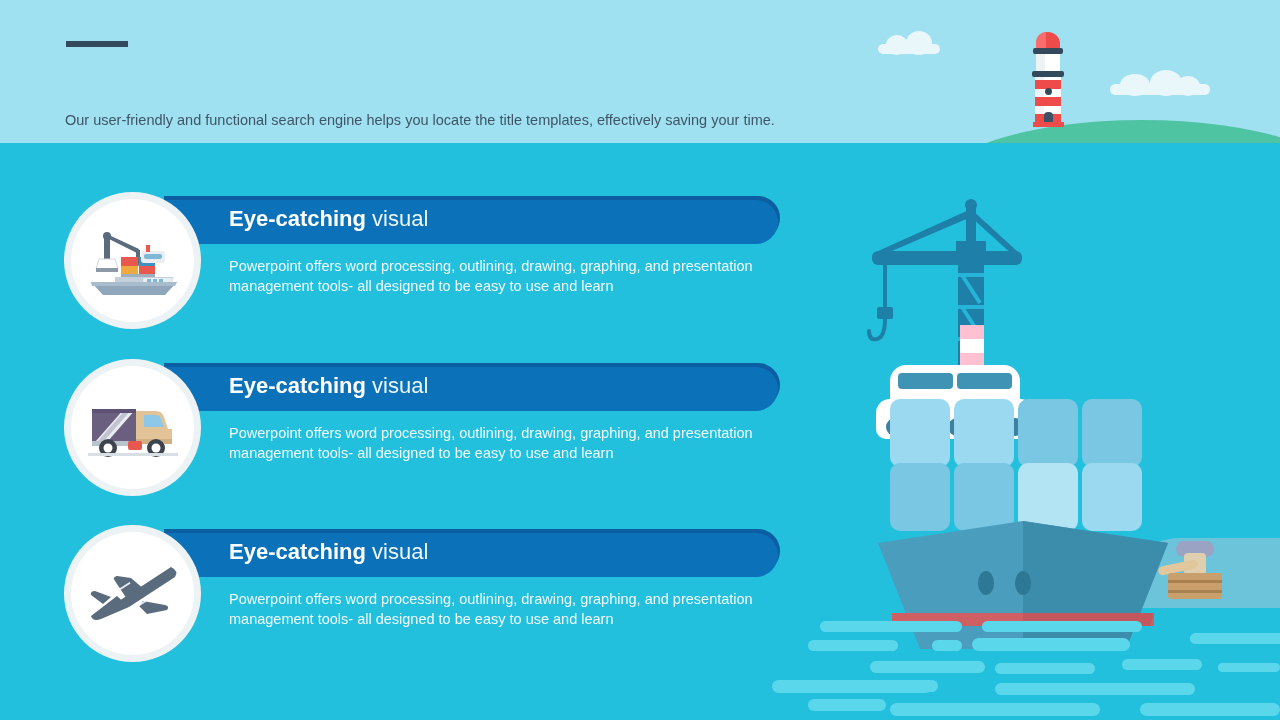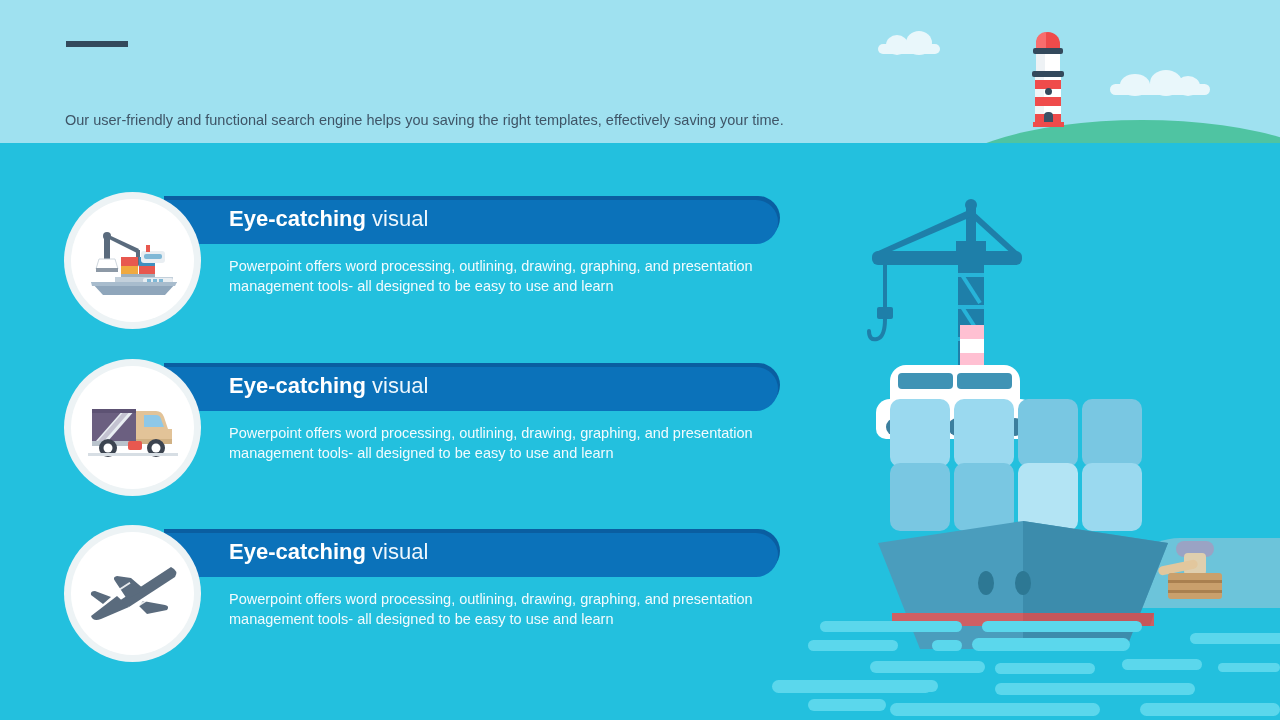"Our user-friendly and functional search" p.slide-subtitle { text: saving the right -> locate the title }
